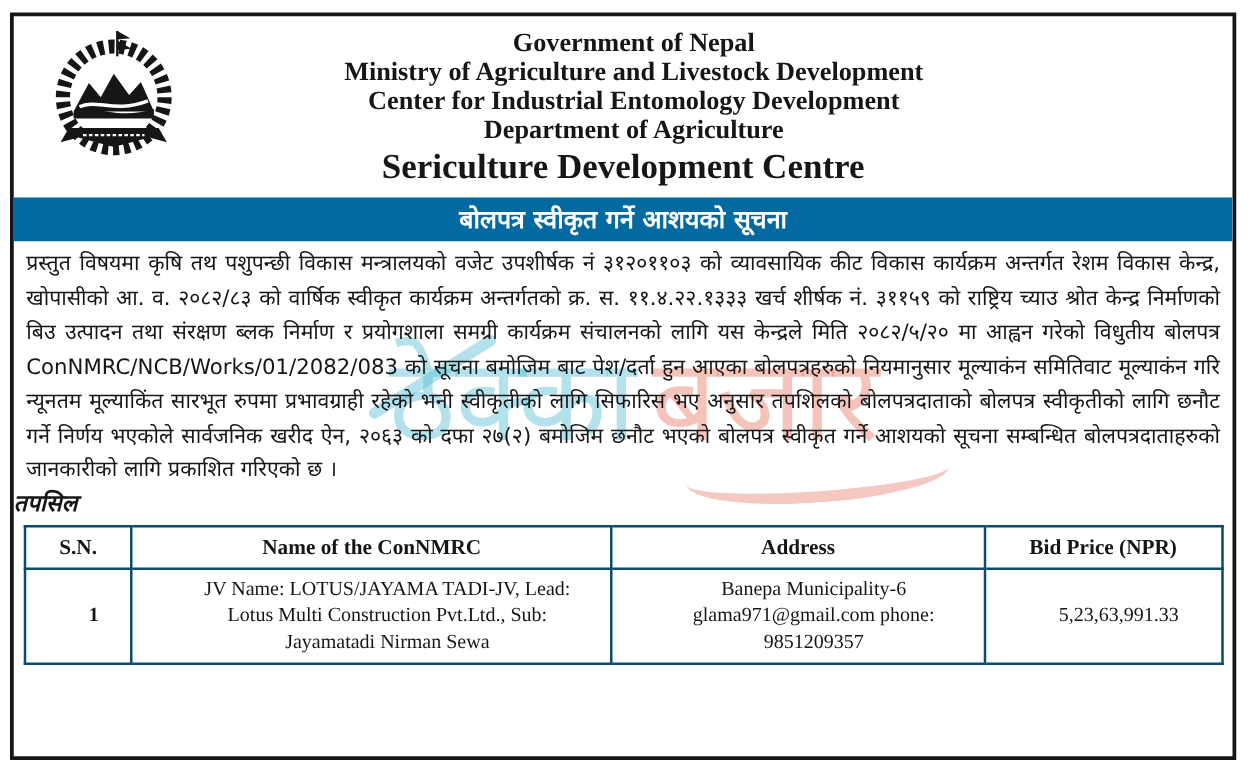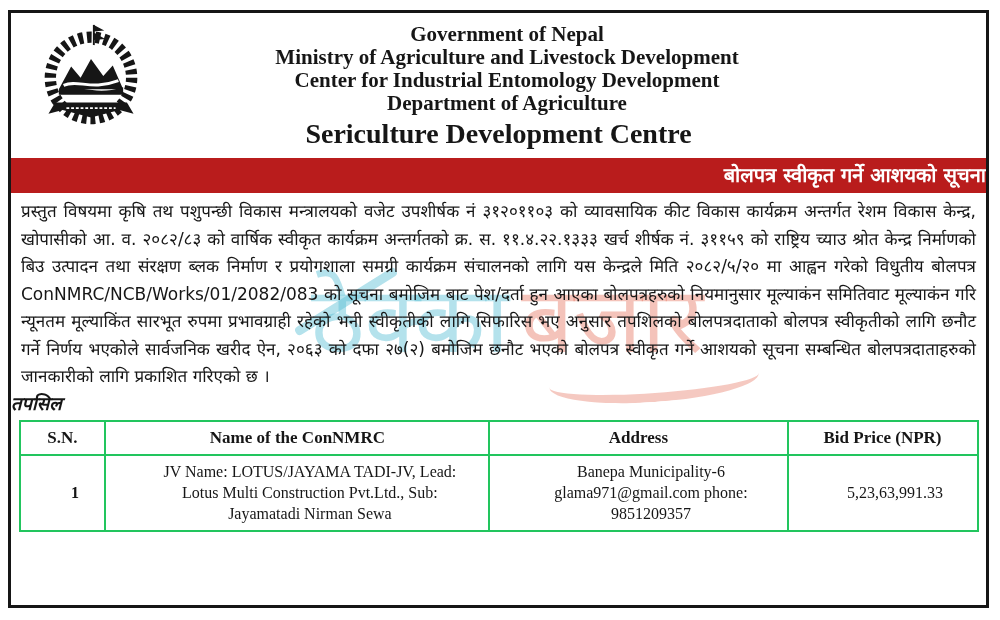"बोलपत्र स्वीकृत गर्ने आशयको सूचना" .banner { background: #b91c1c -> #0369a1; text-align: right -> center }
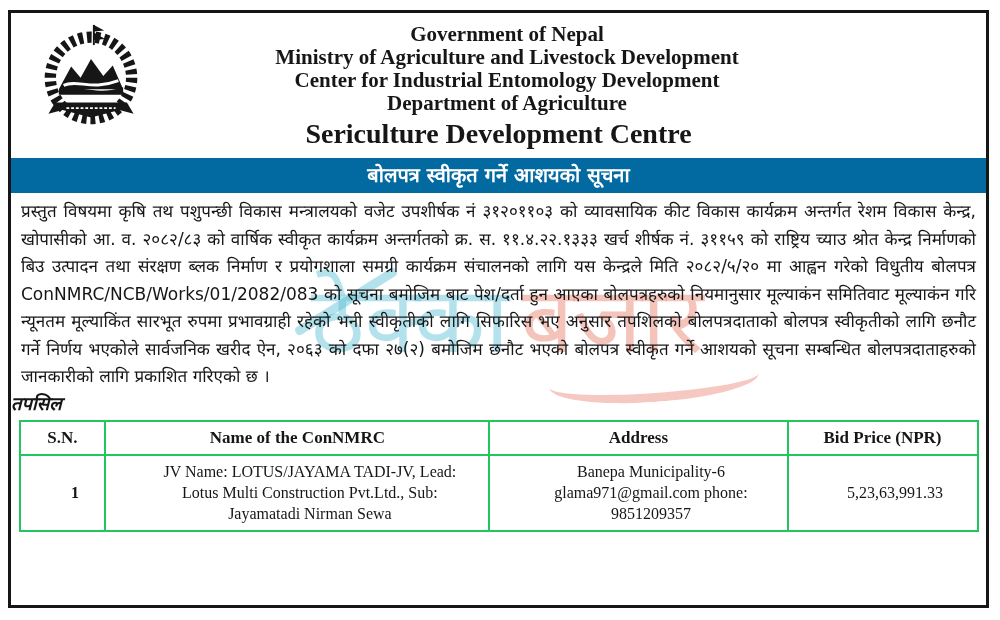"S.N." table.bids th,table.bids td { border: 2px solid #22c55e -> 2px solid #0c4a6e }
